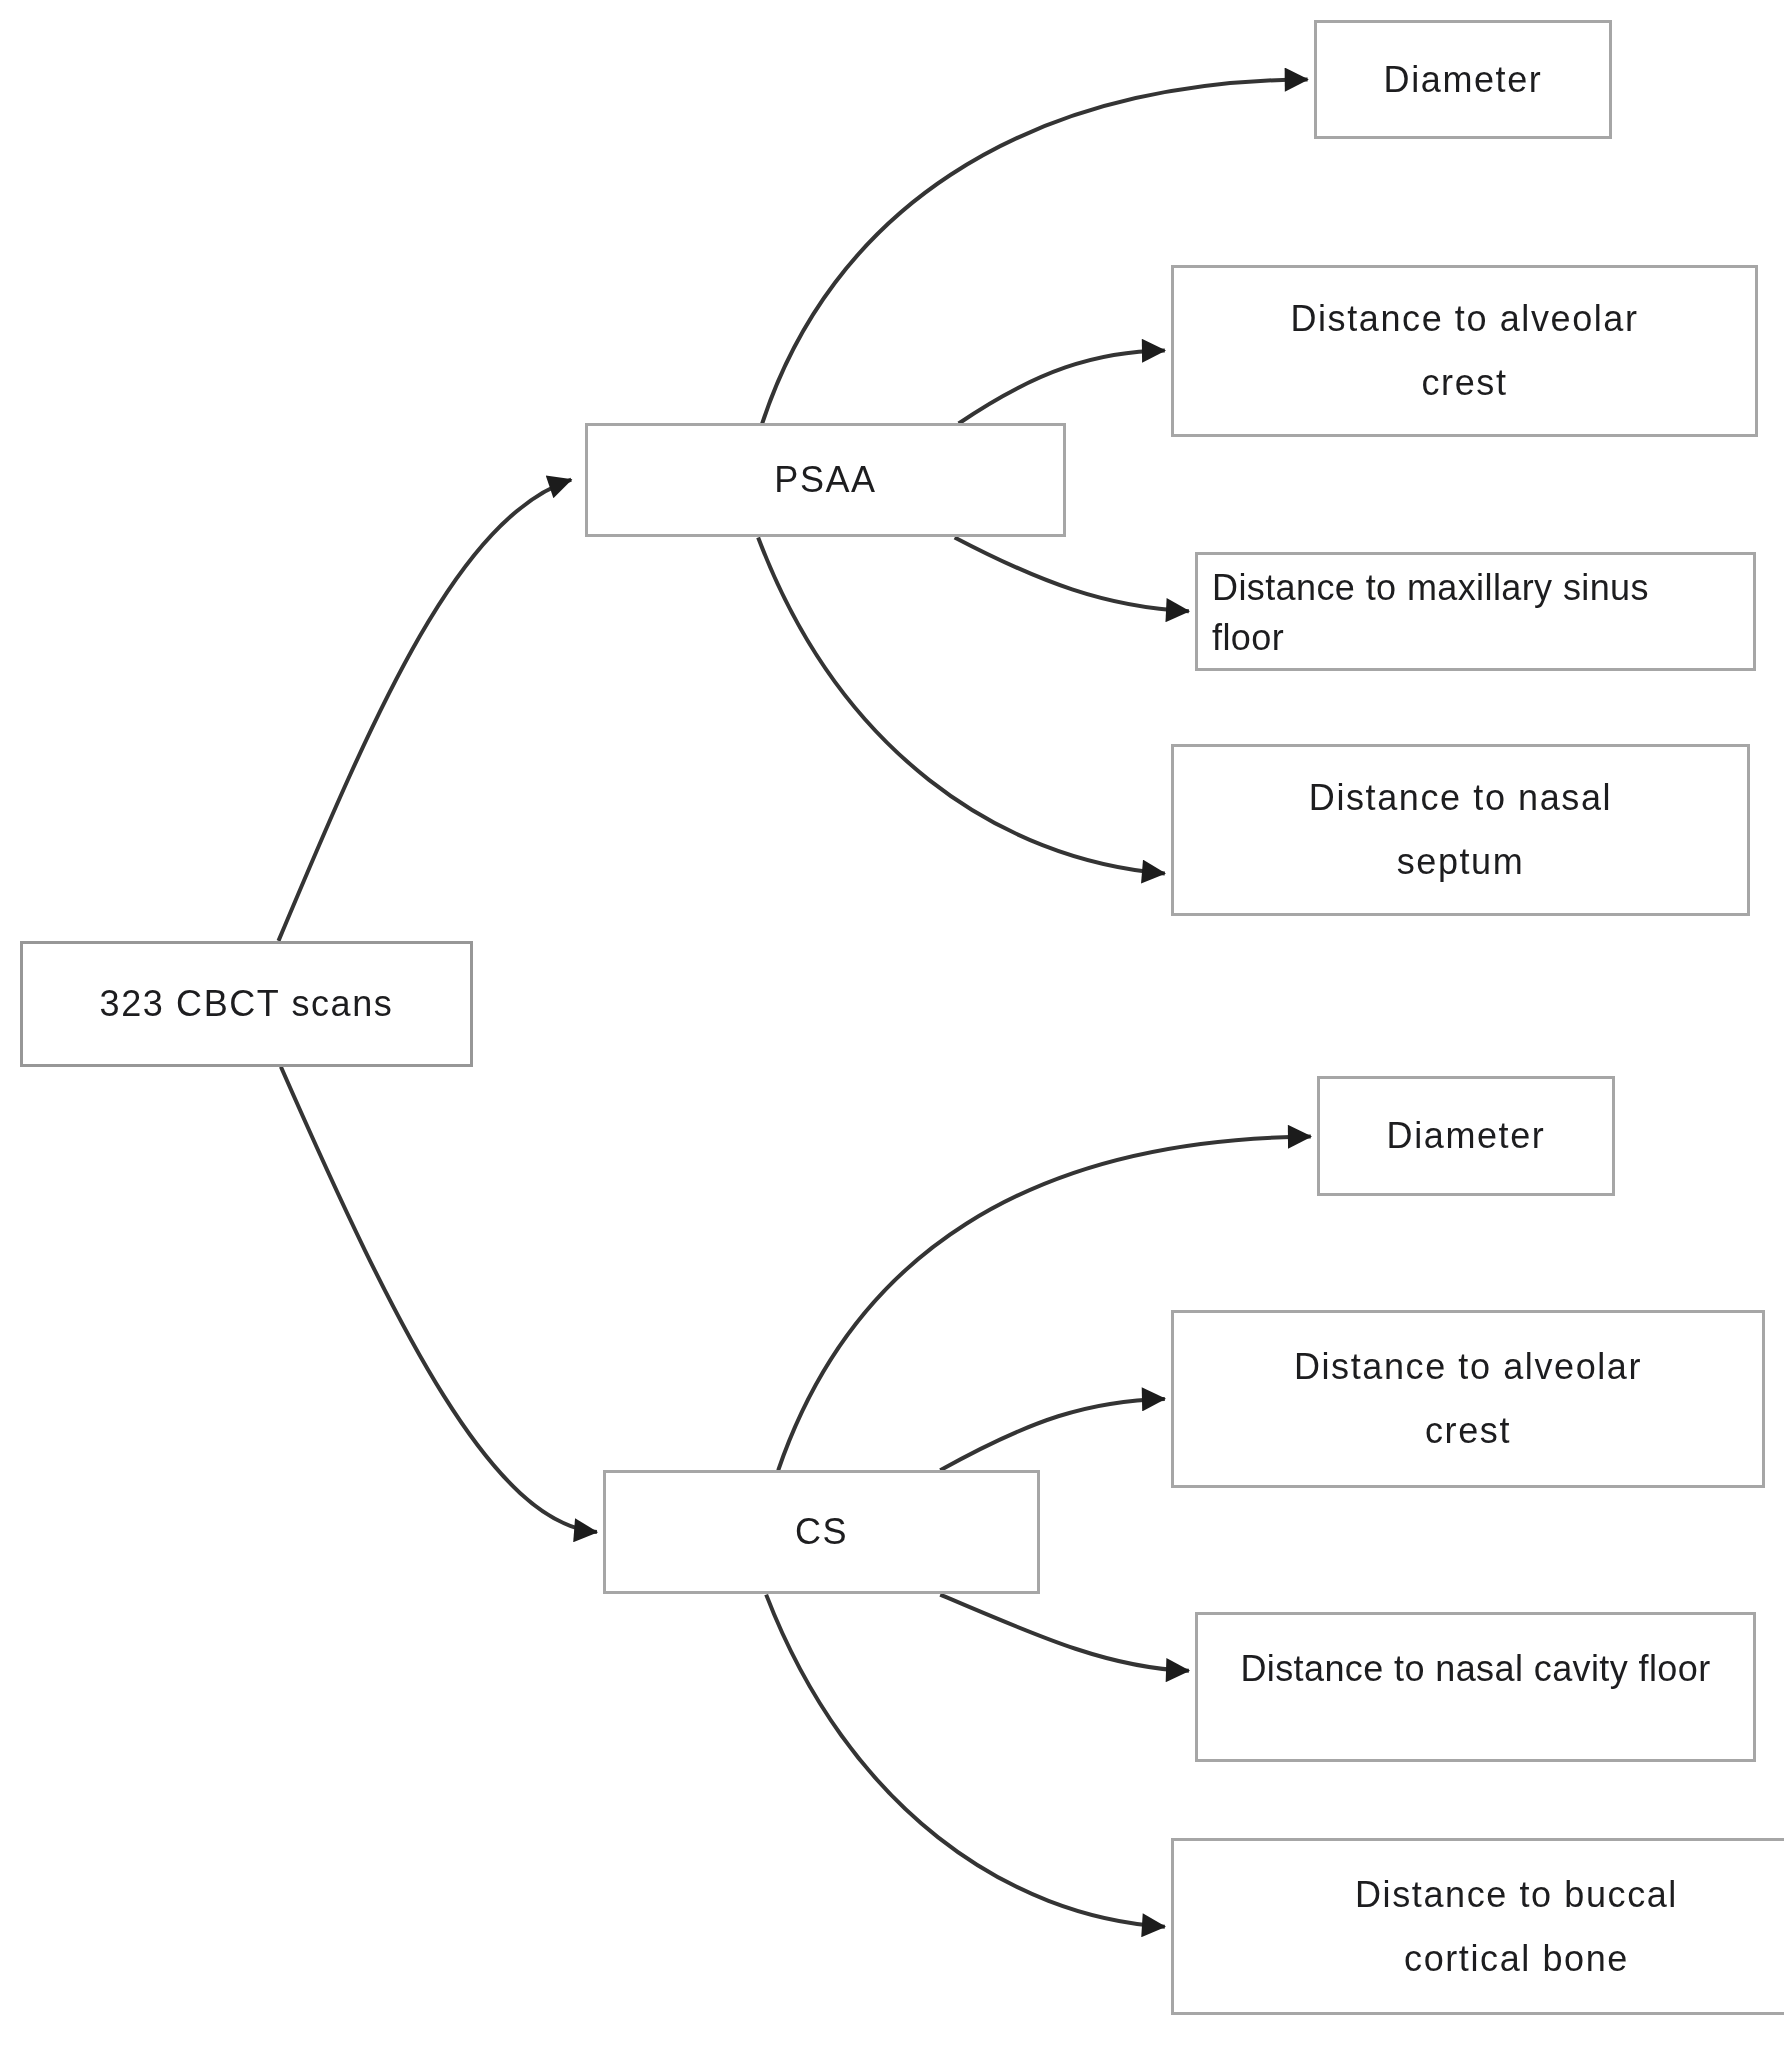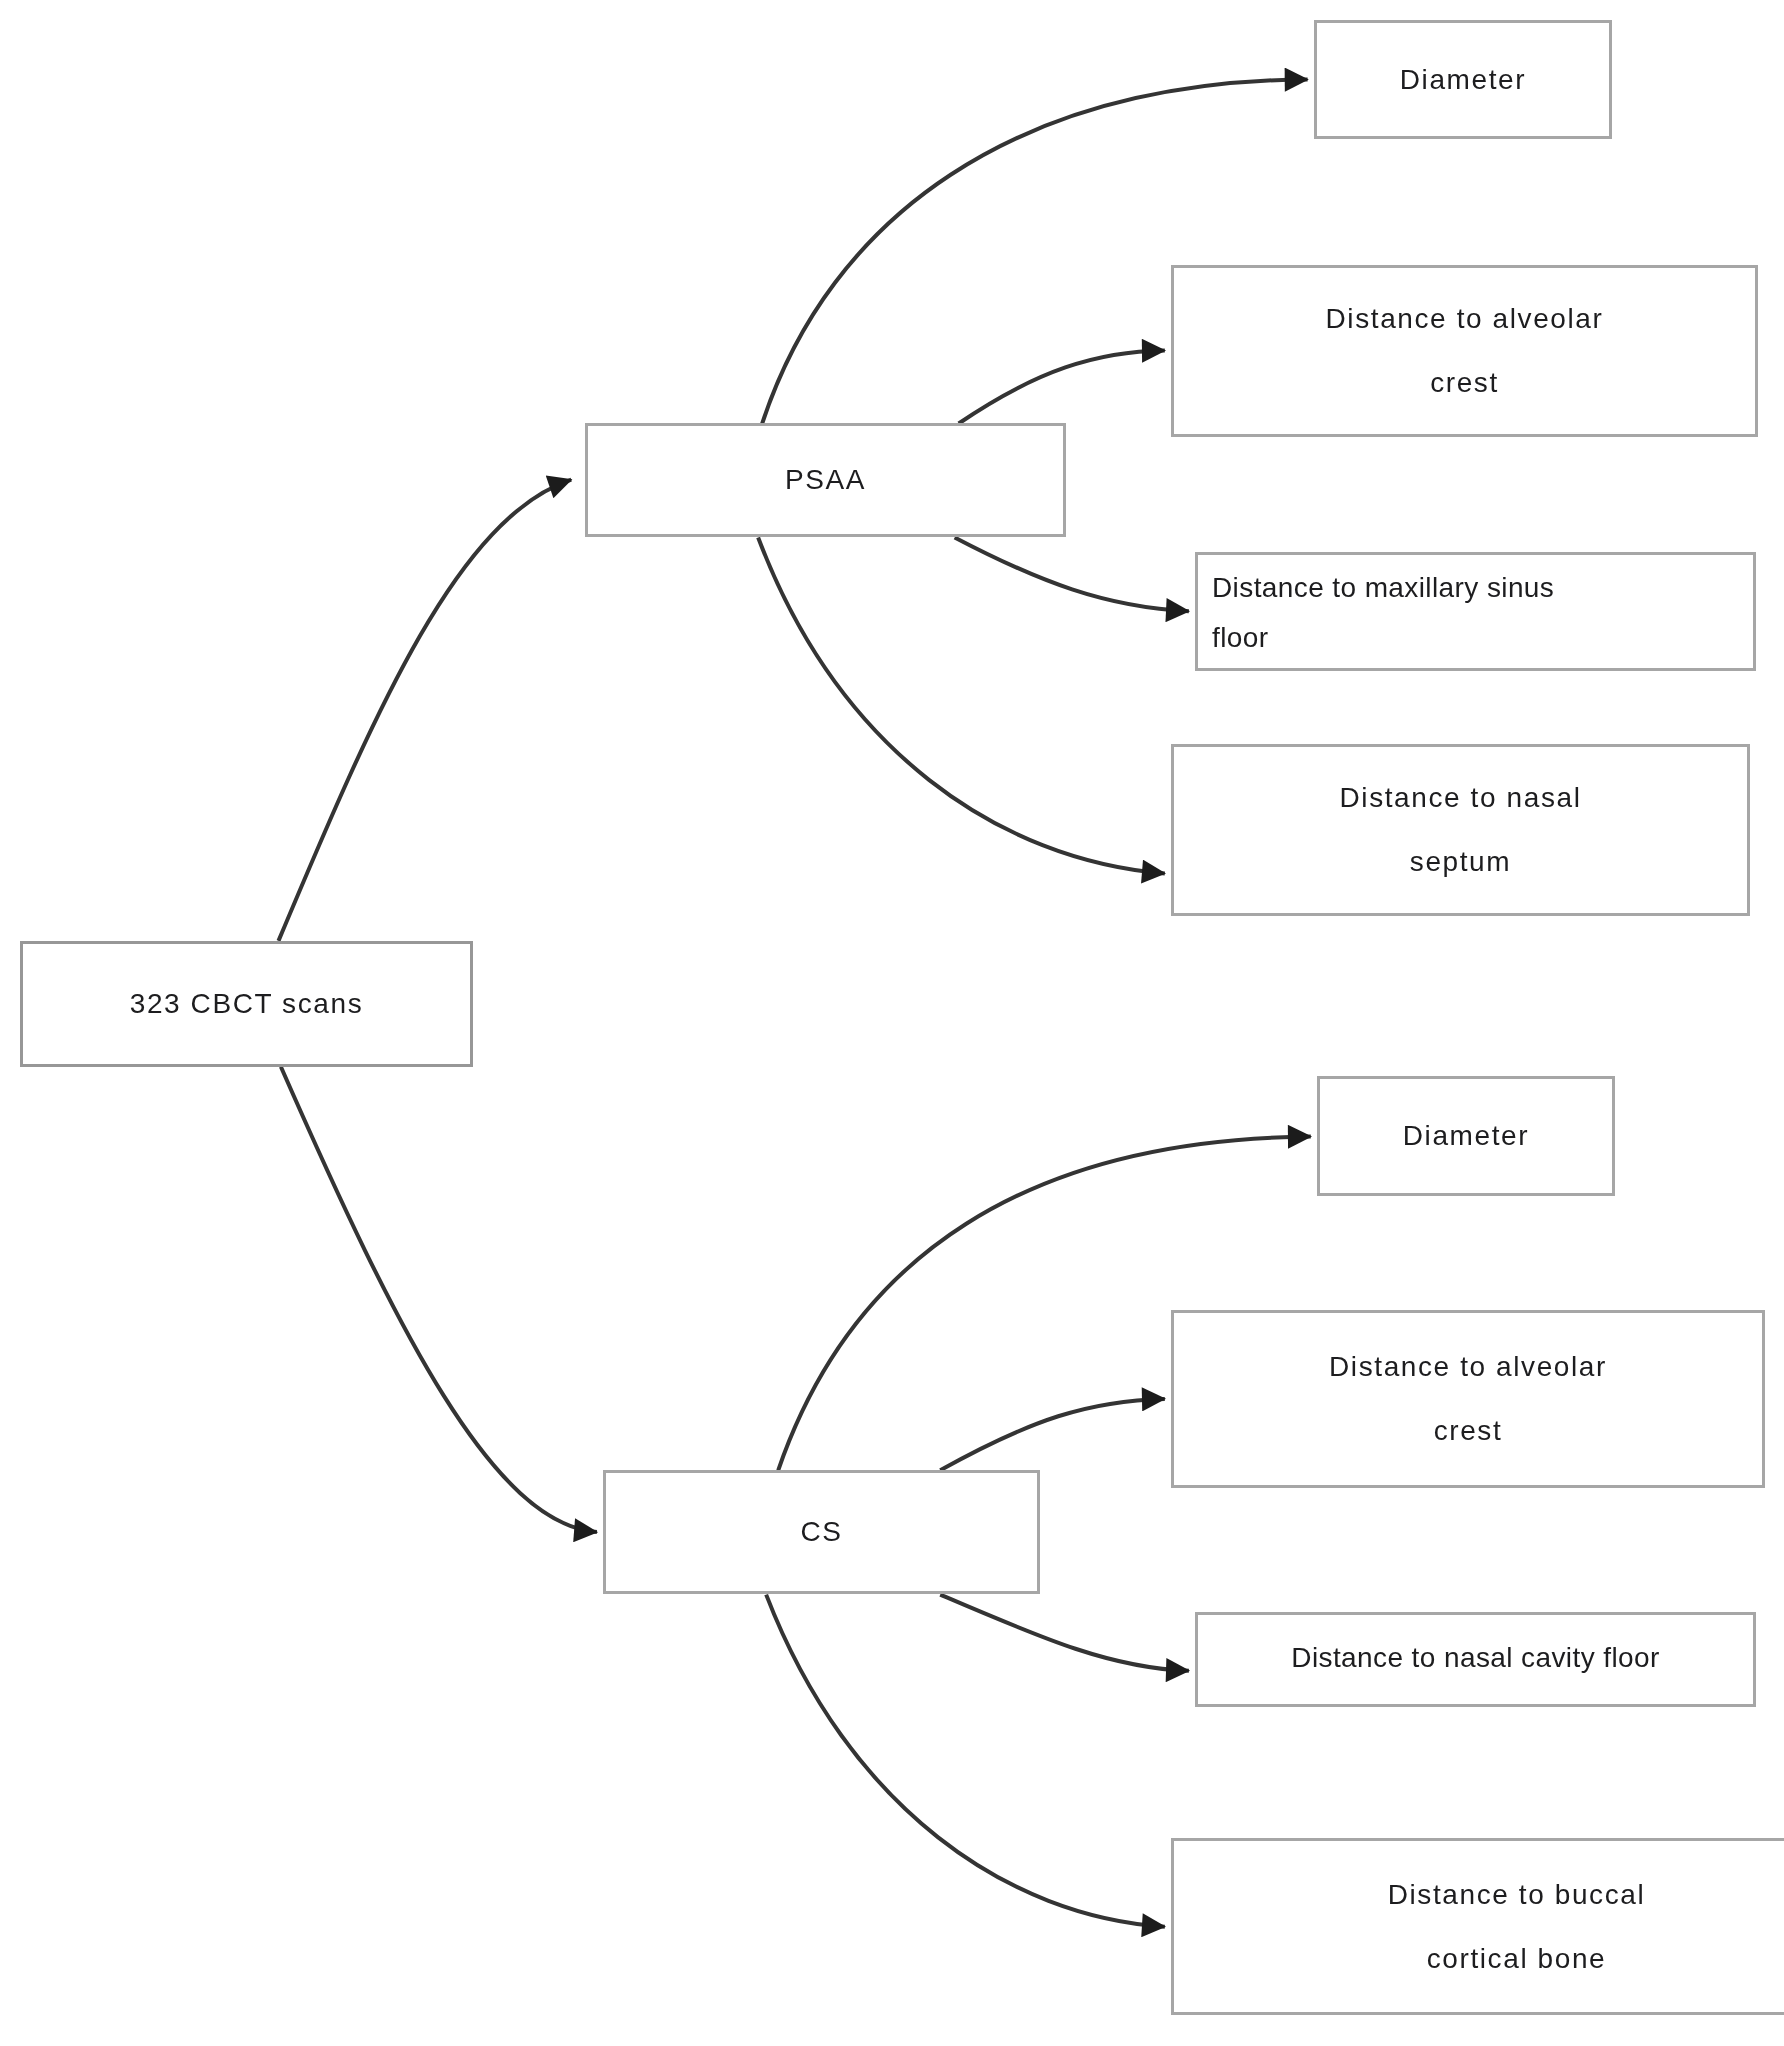"Diameter" .node { font-size: 28px -> 36px }
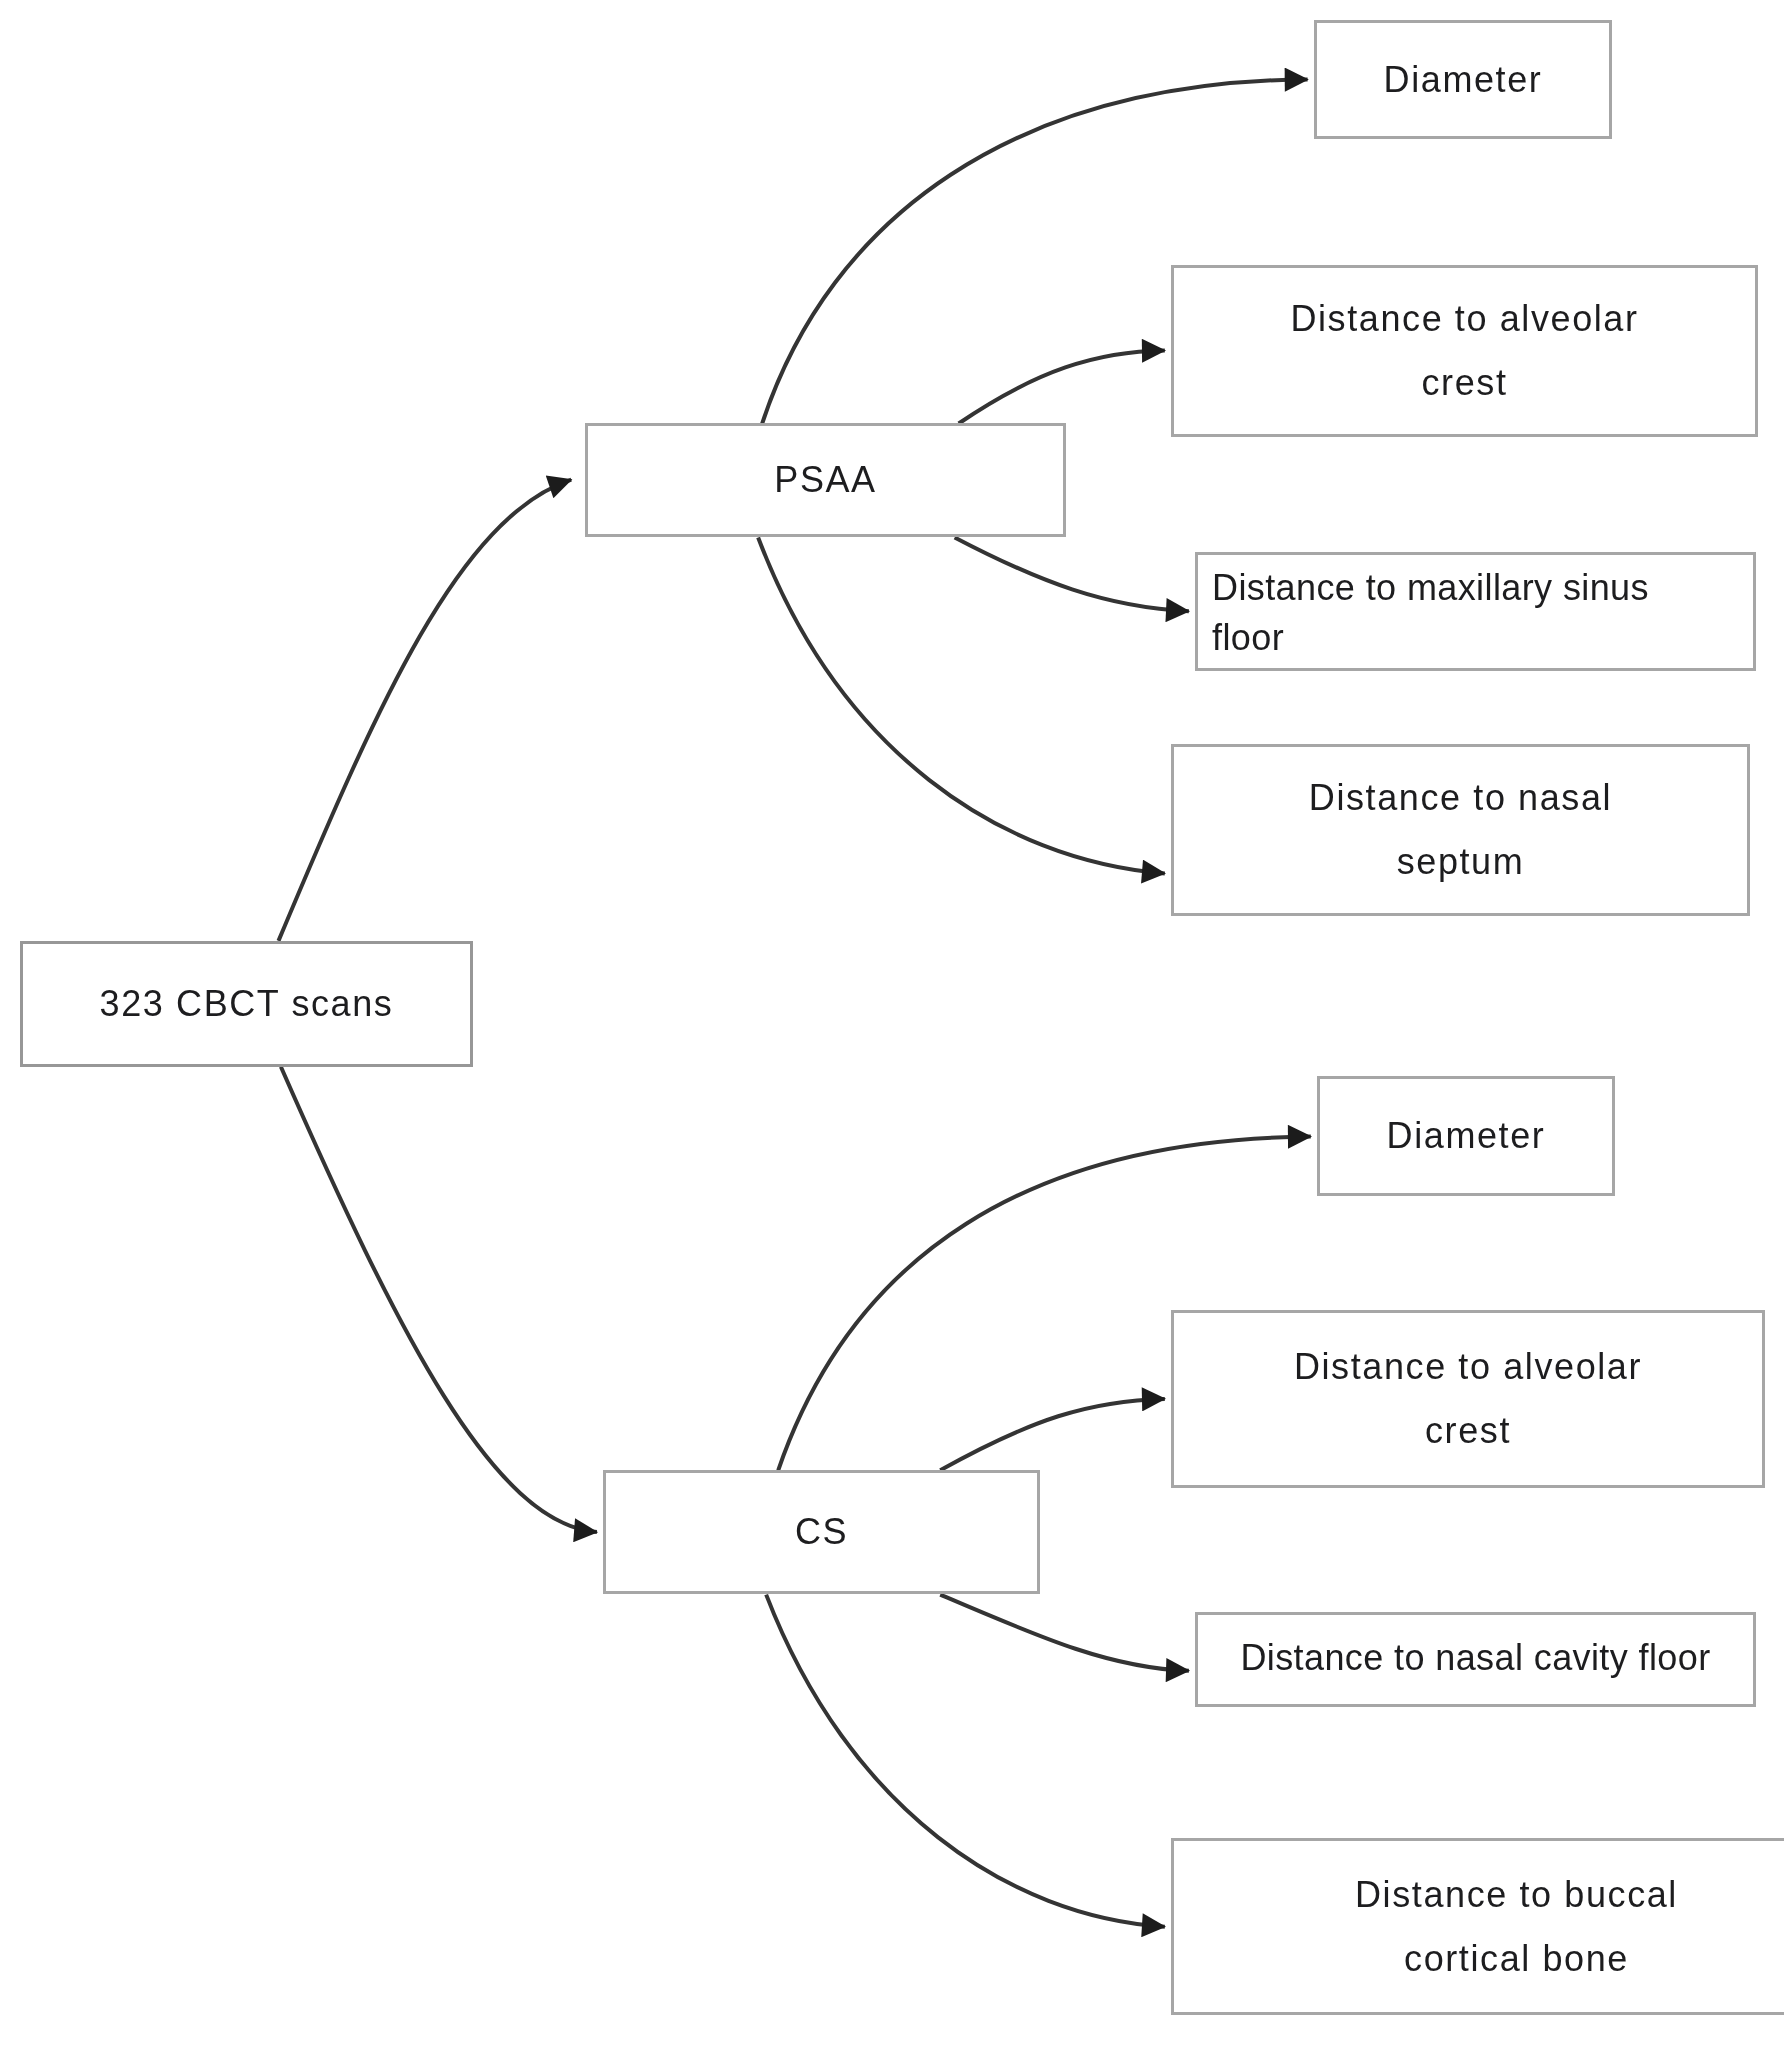"Distance to nasal cavity floor" .n-cs-f { height: 95px -> 150px; padding-top: 19px -> 30px }
